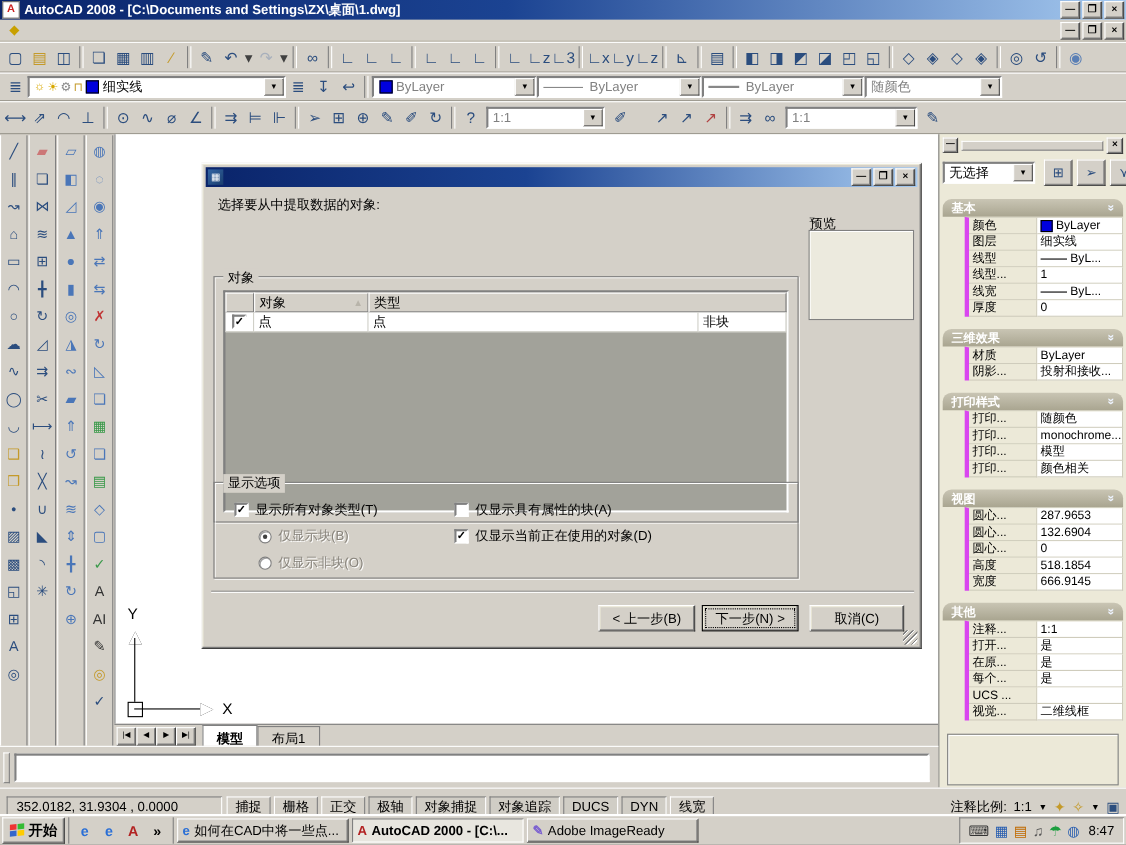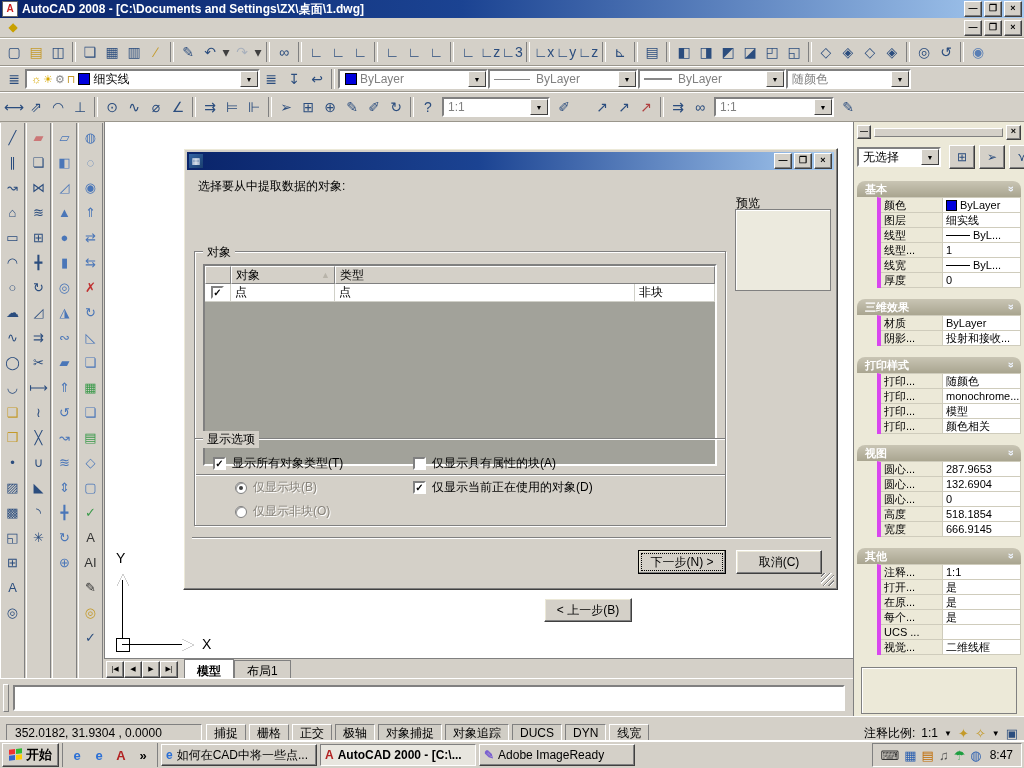"< 上一步(B)" div.dlg-btn { margin-top: 48px -> none }
